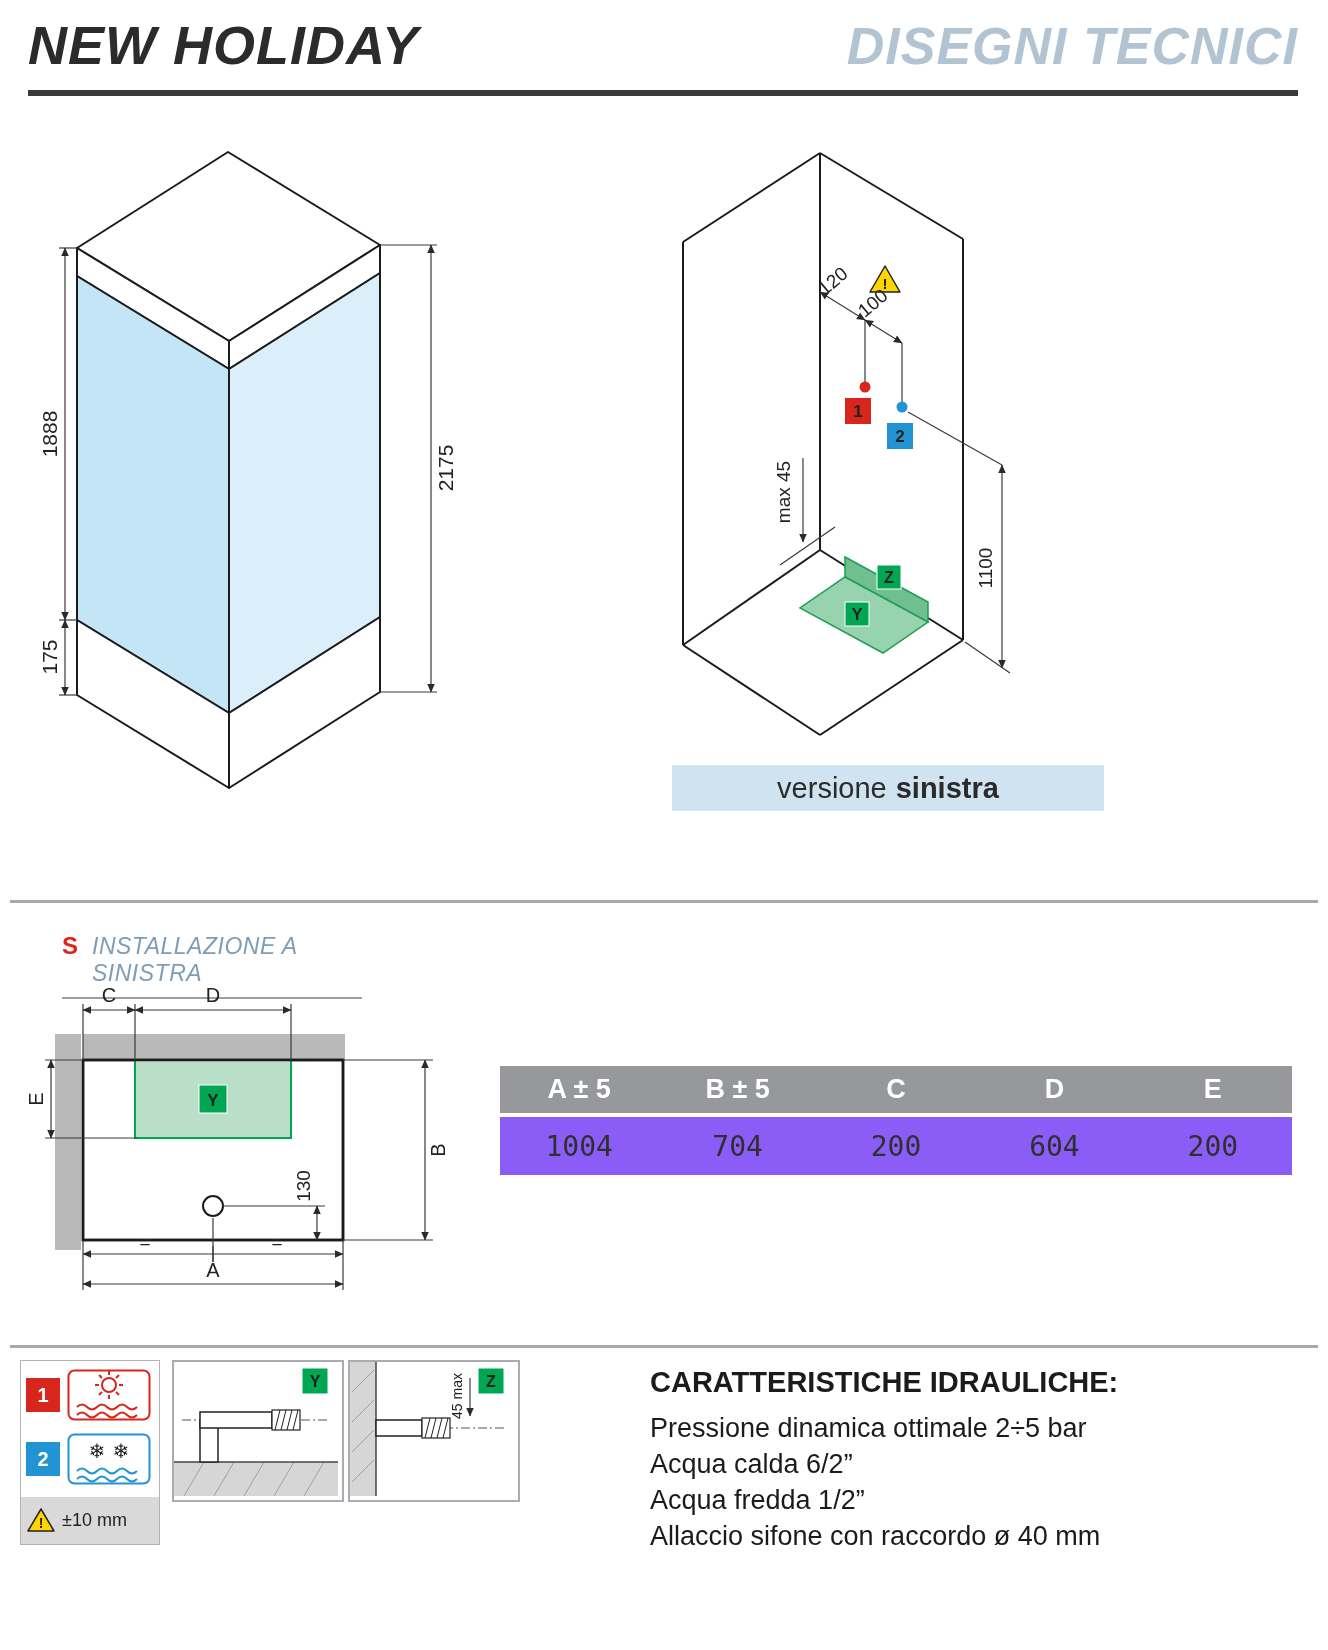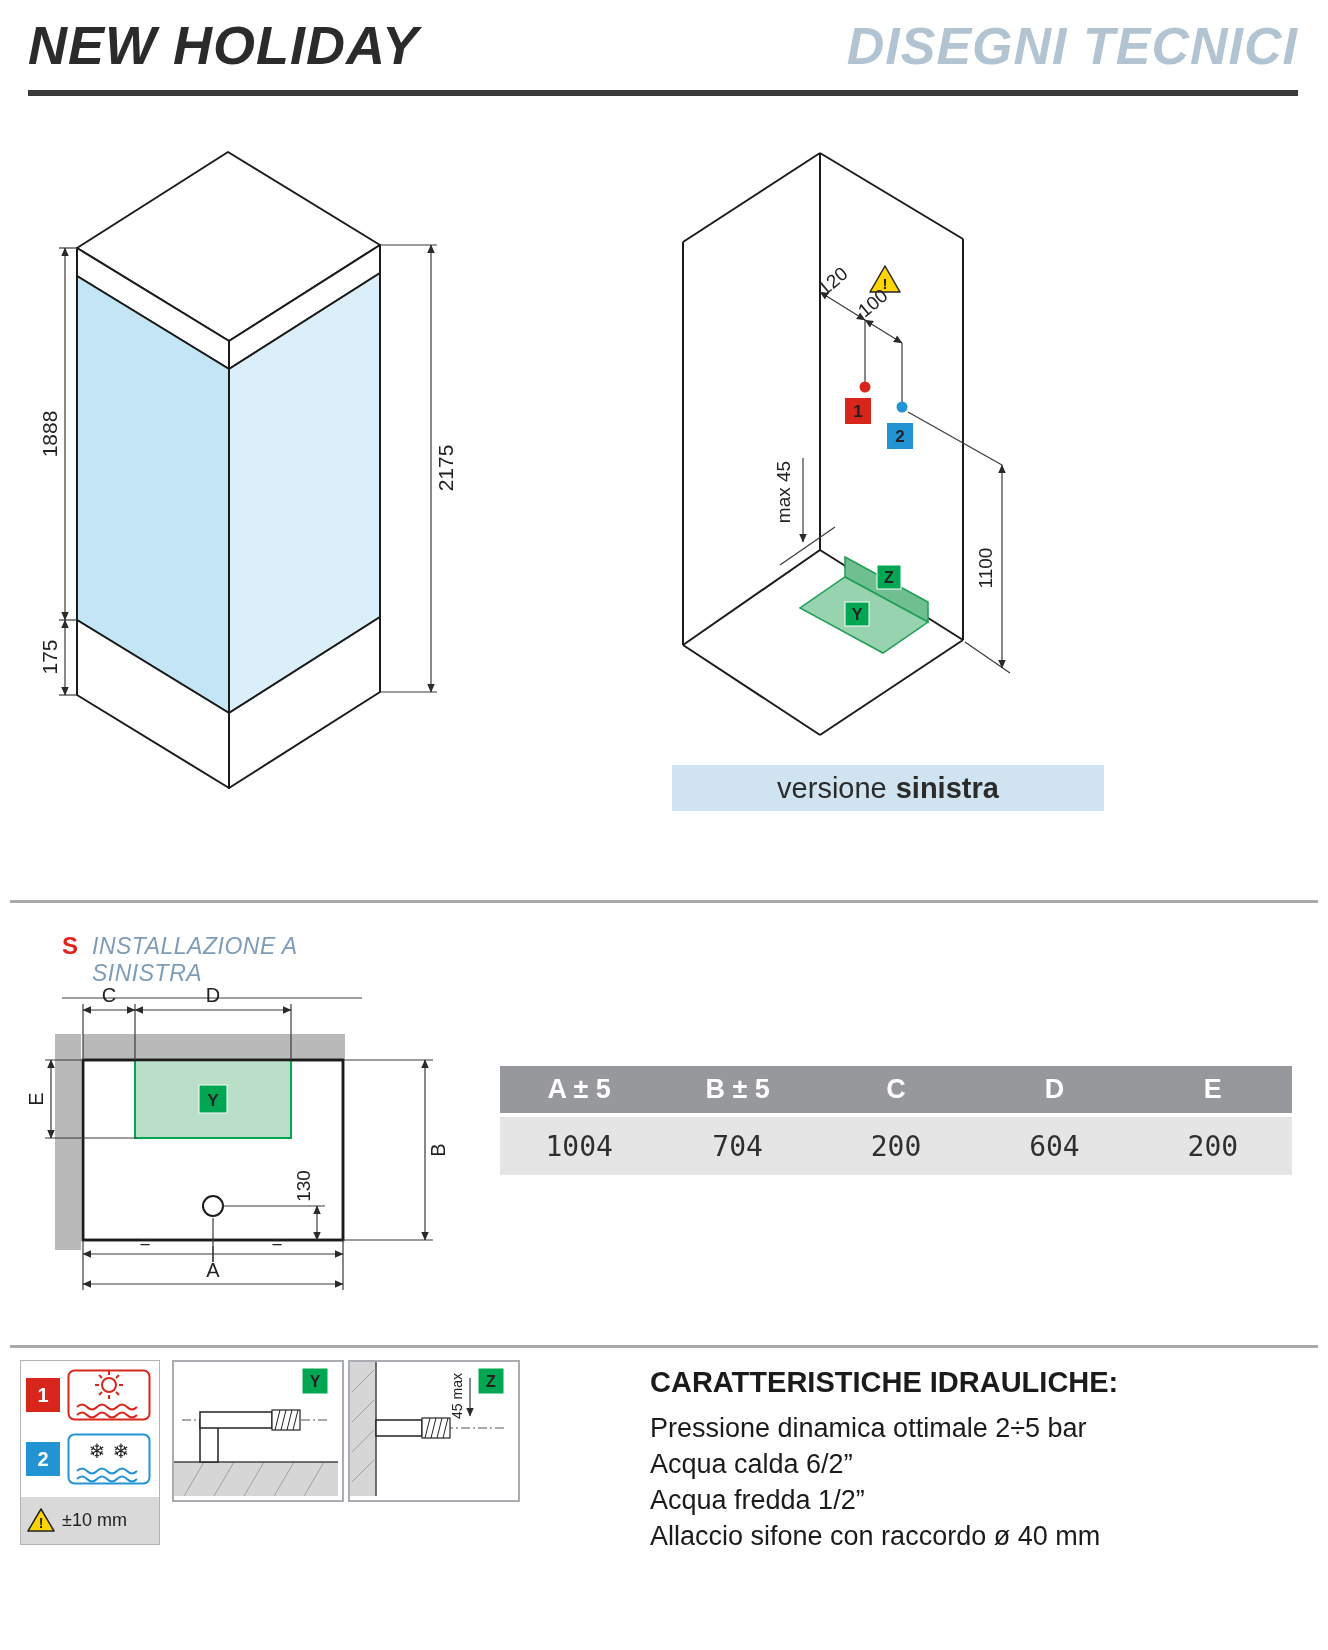"1004" .td { background: #e5e5e5 -> #8b5cf6 }
